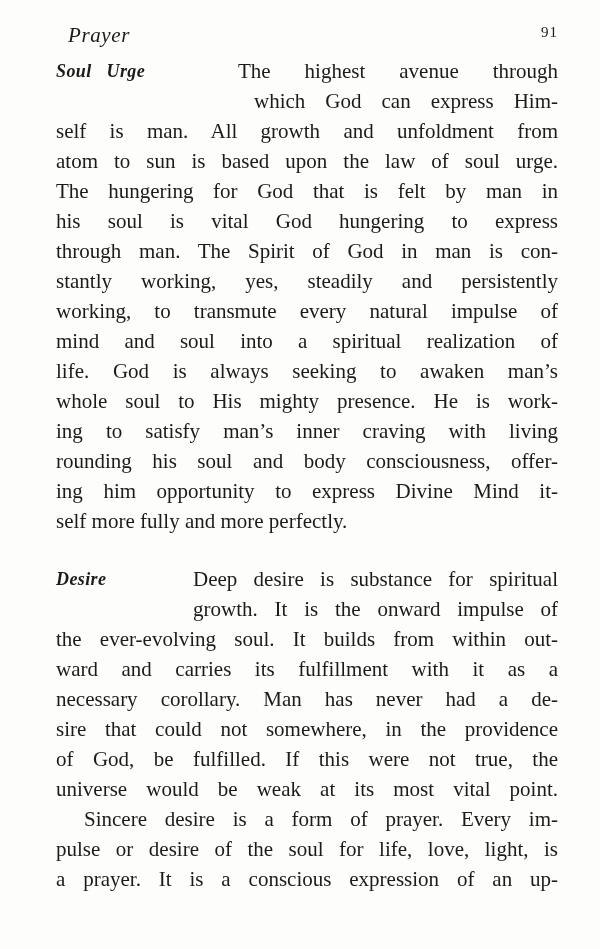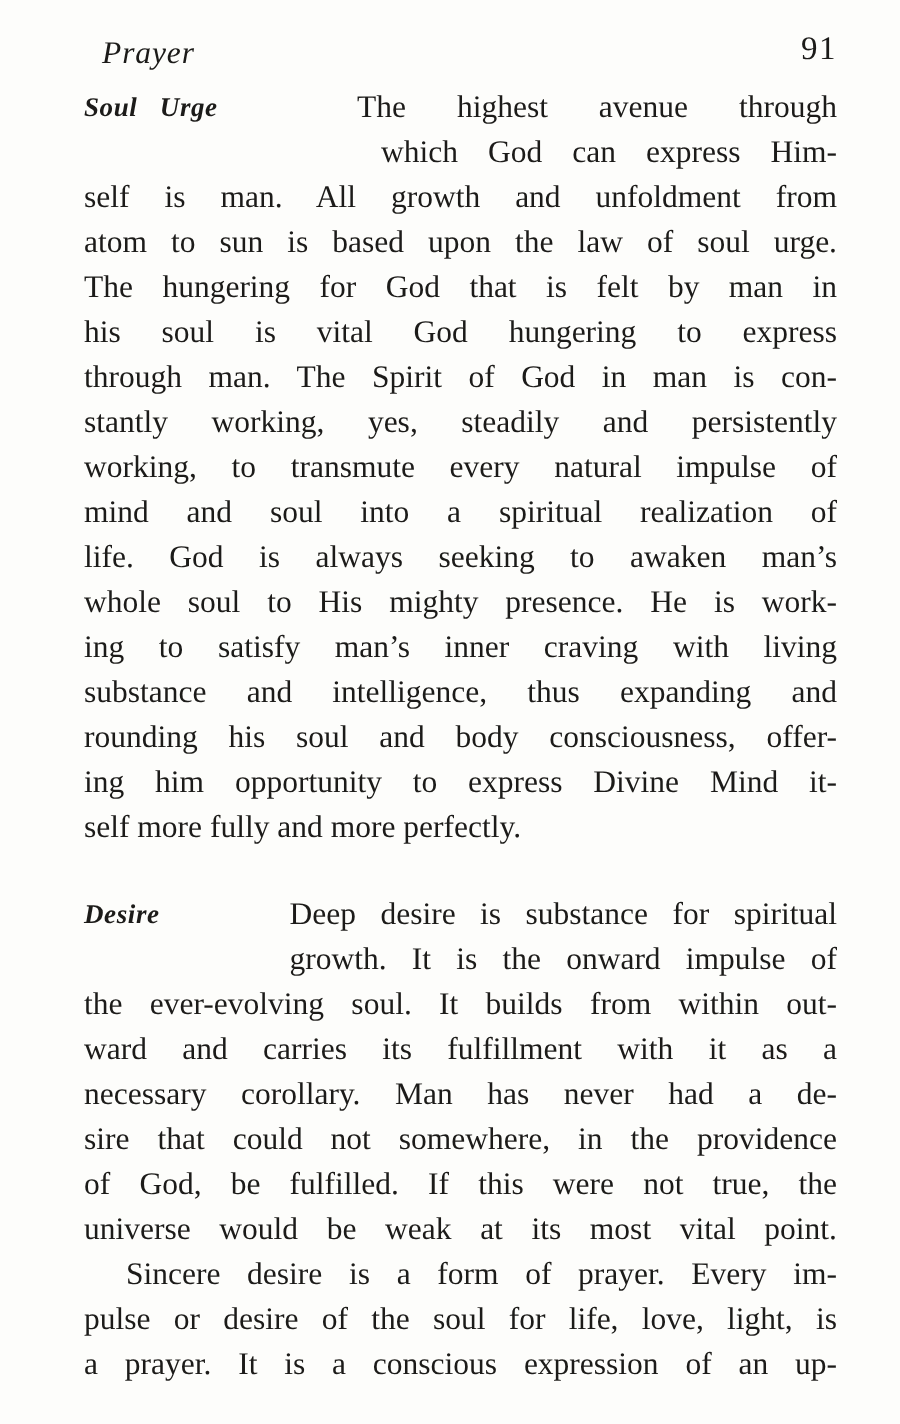"91" .page-number { font-size: 22px -> 15px }
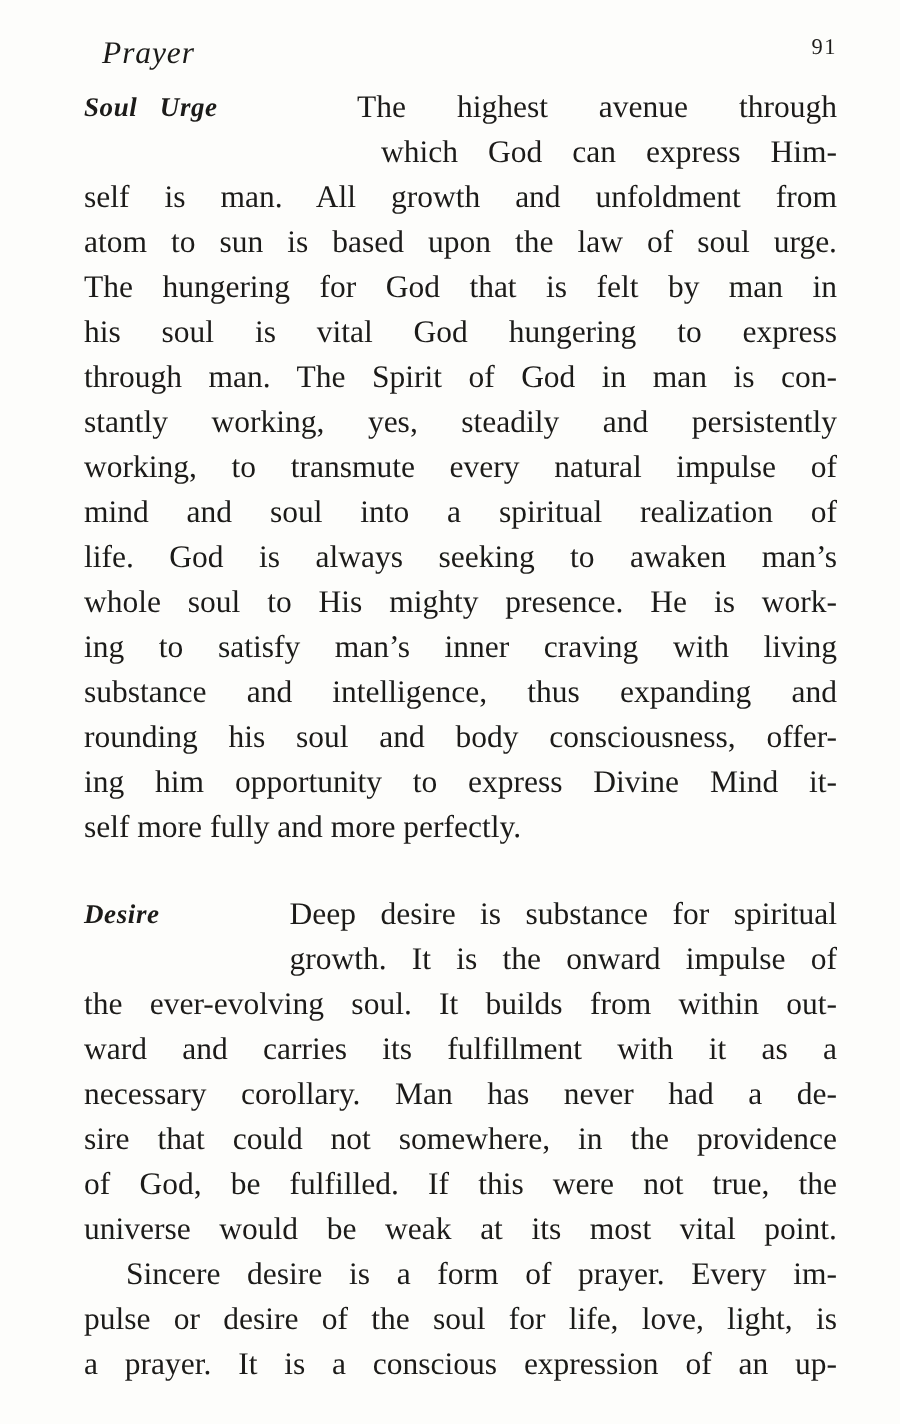"substance and intelligence, thus" div.ln { html: <div>substance and intelligence, thus expanding and</div> -> none }
